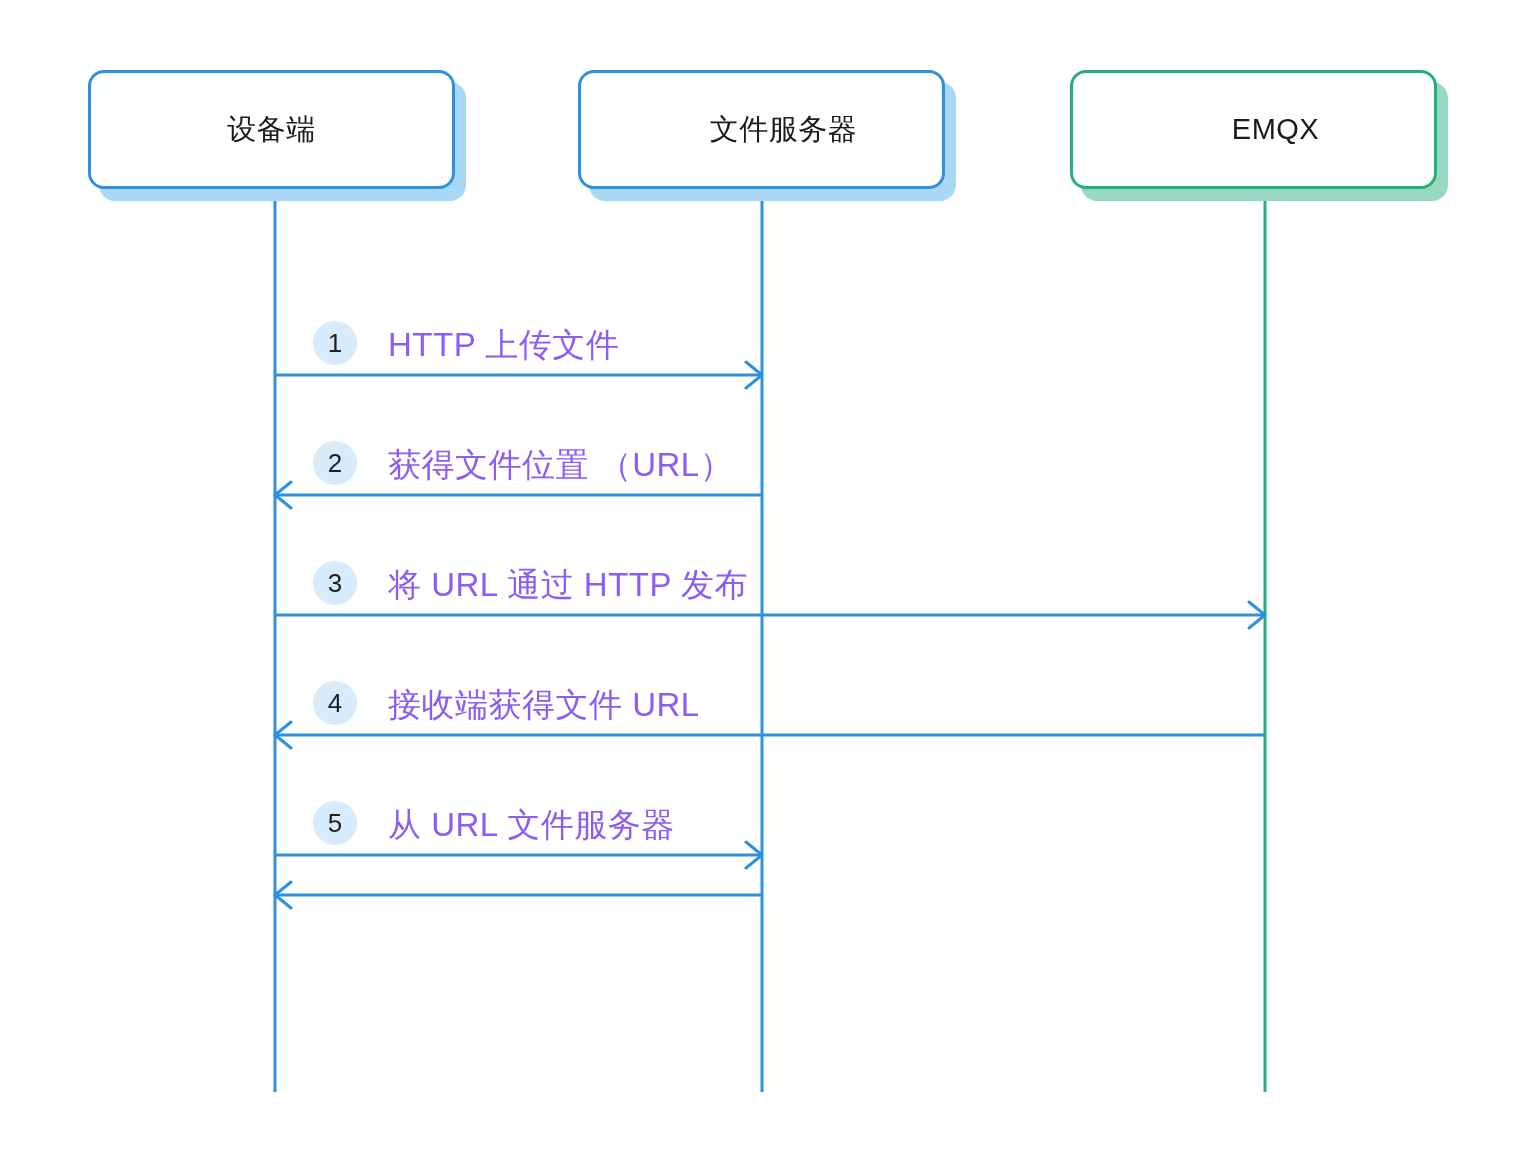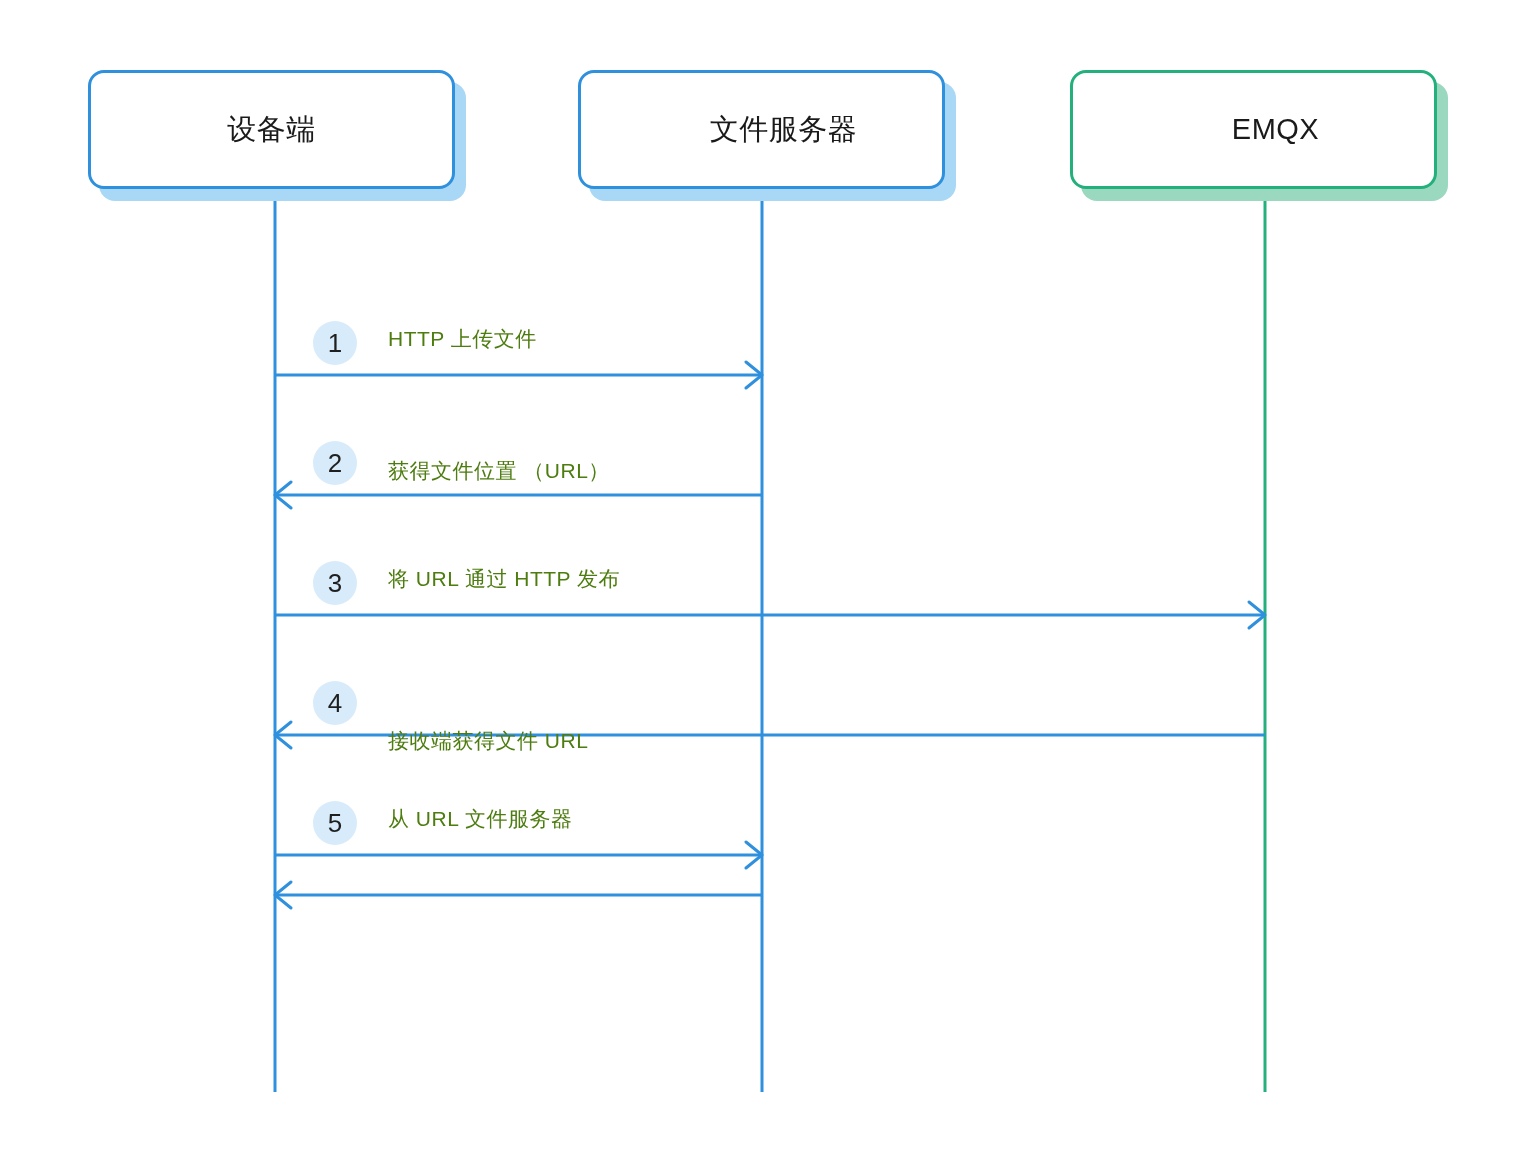"HTTP 上传文件" .msg-label { color: #4d7c0f -> #8b5cf6; font-size: 21px -> 33px }
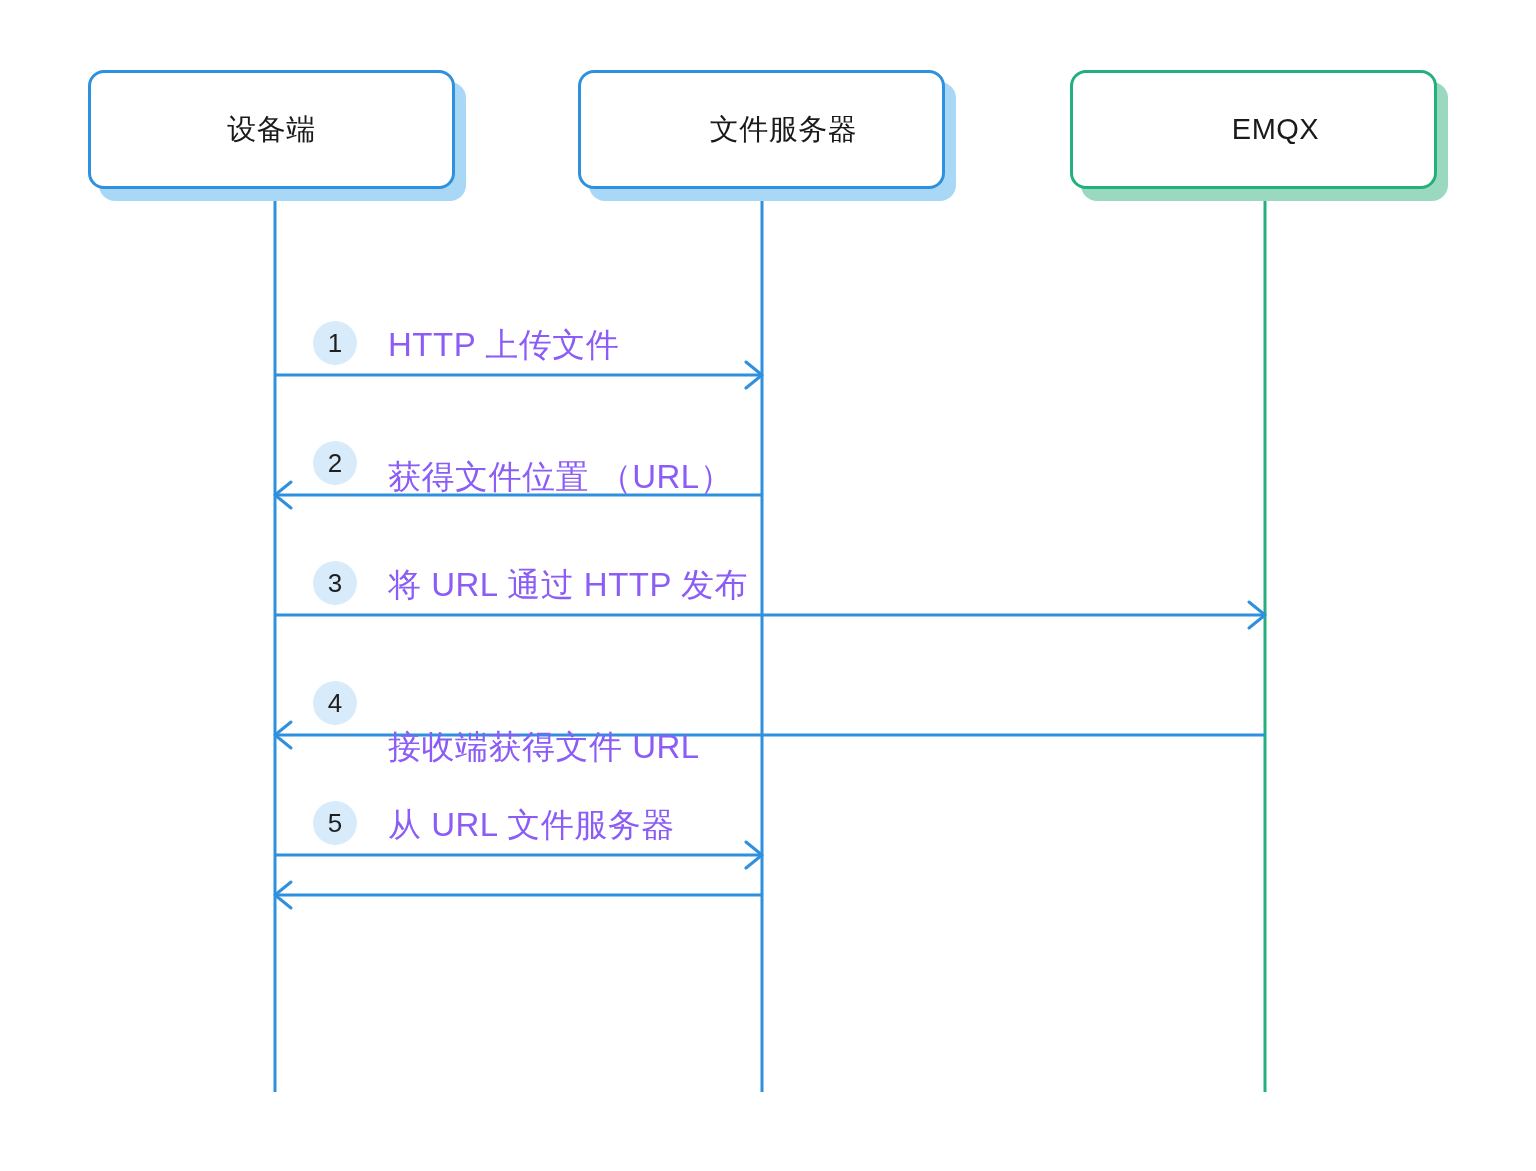"获得文件位置 （URL）" div.msg-label { top: 460px -> 448px }
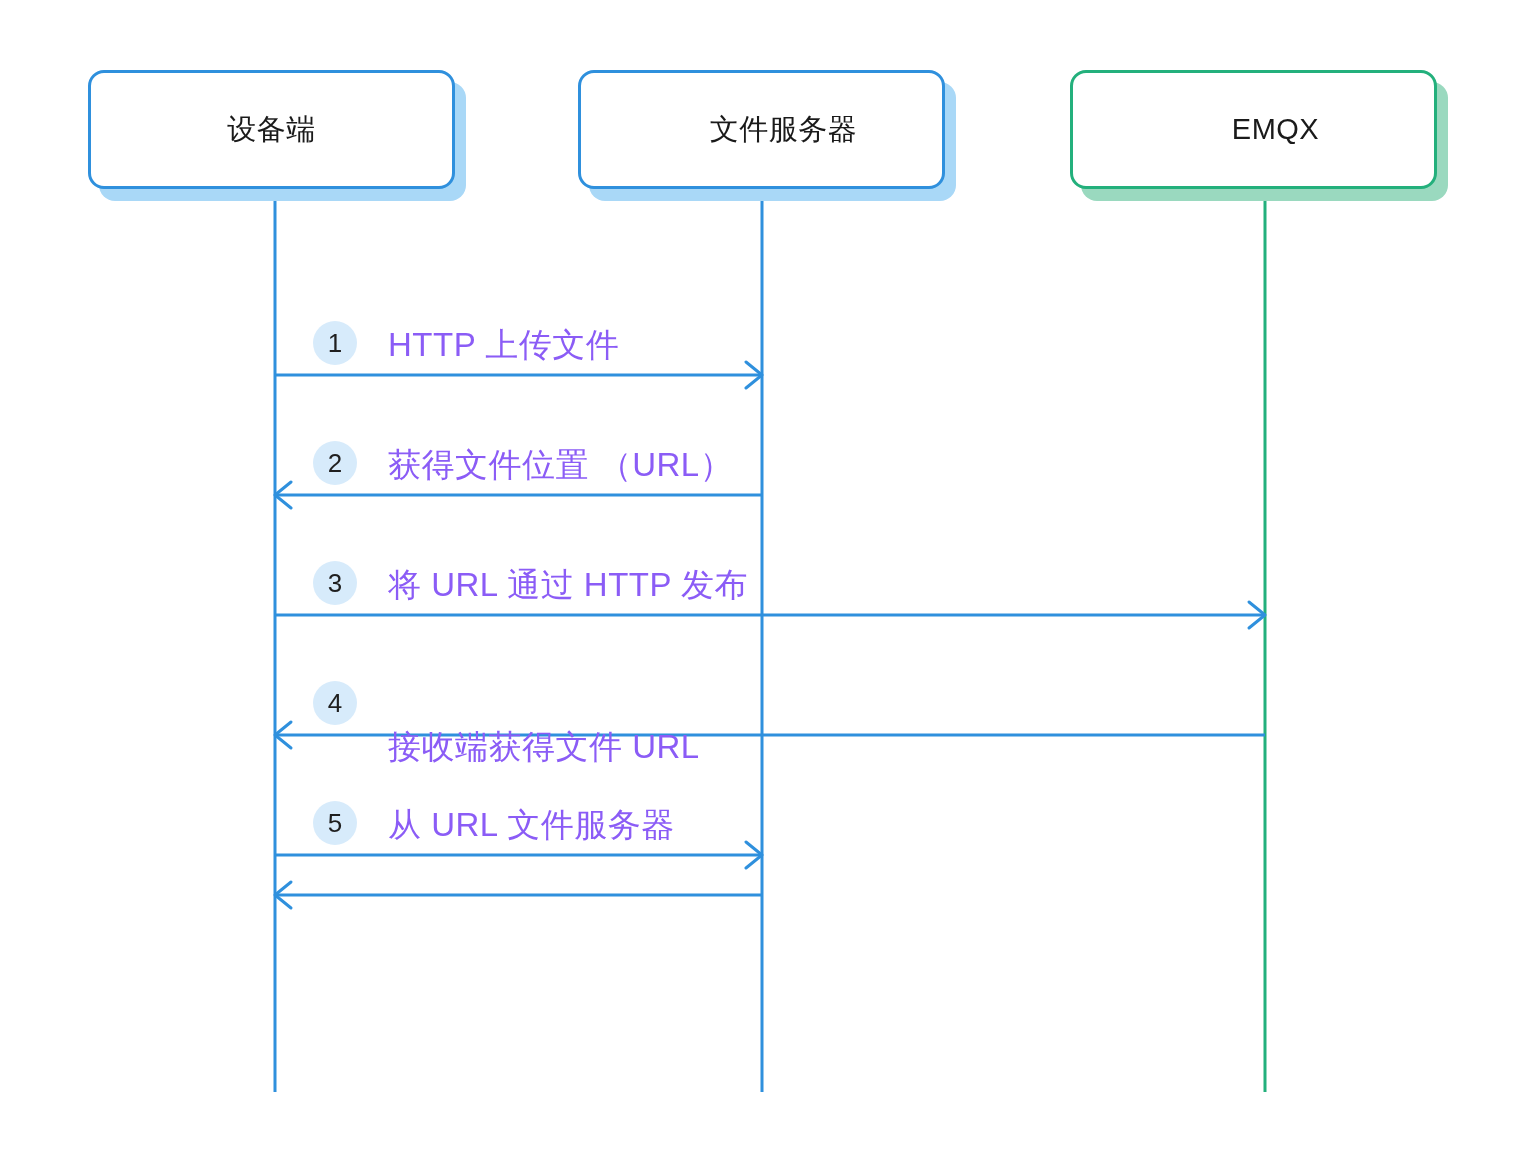"接收端获得文件 URL" div.msg-label { margin-top: 42px -> none }
